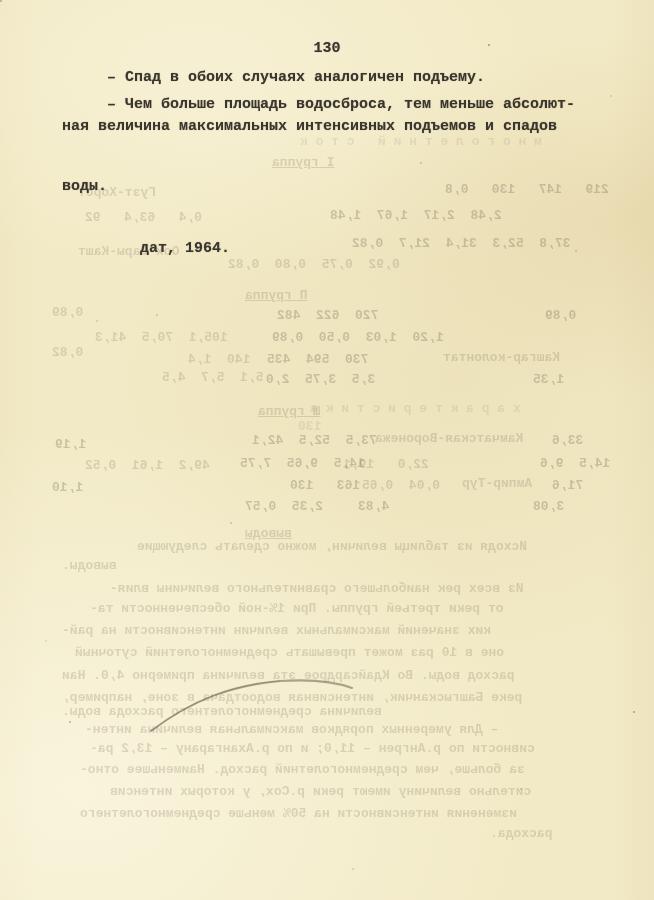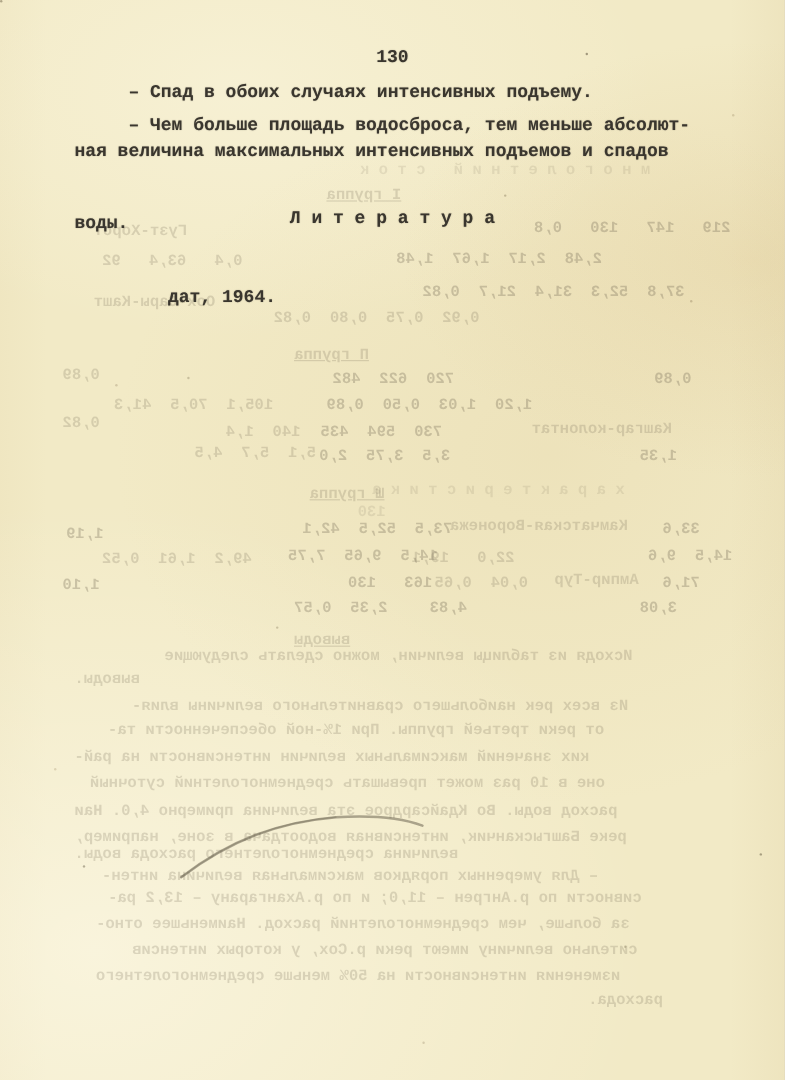"– Спад в обоих случаях" div.t { text: интенсивных -> аналогичен }
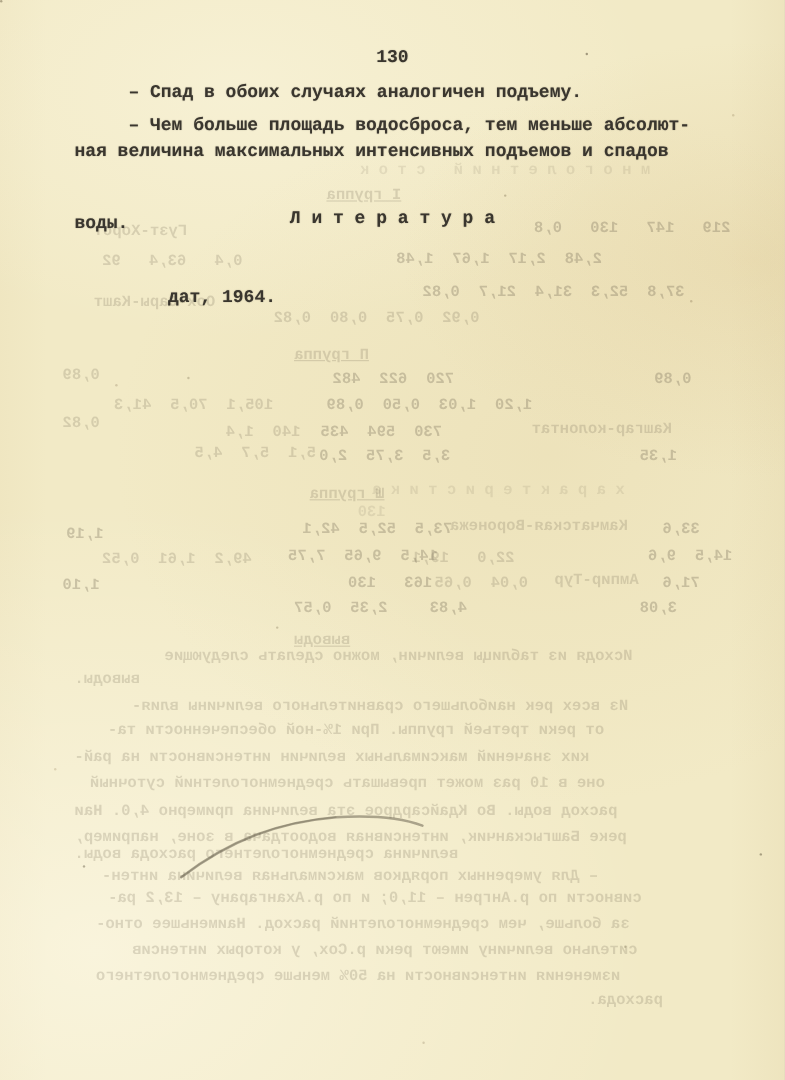"Л и т е р" div.t { html: <div>Л и т е р а т у р а</div> -> none }
